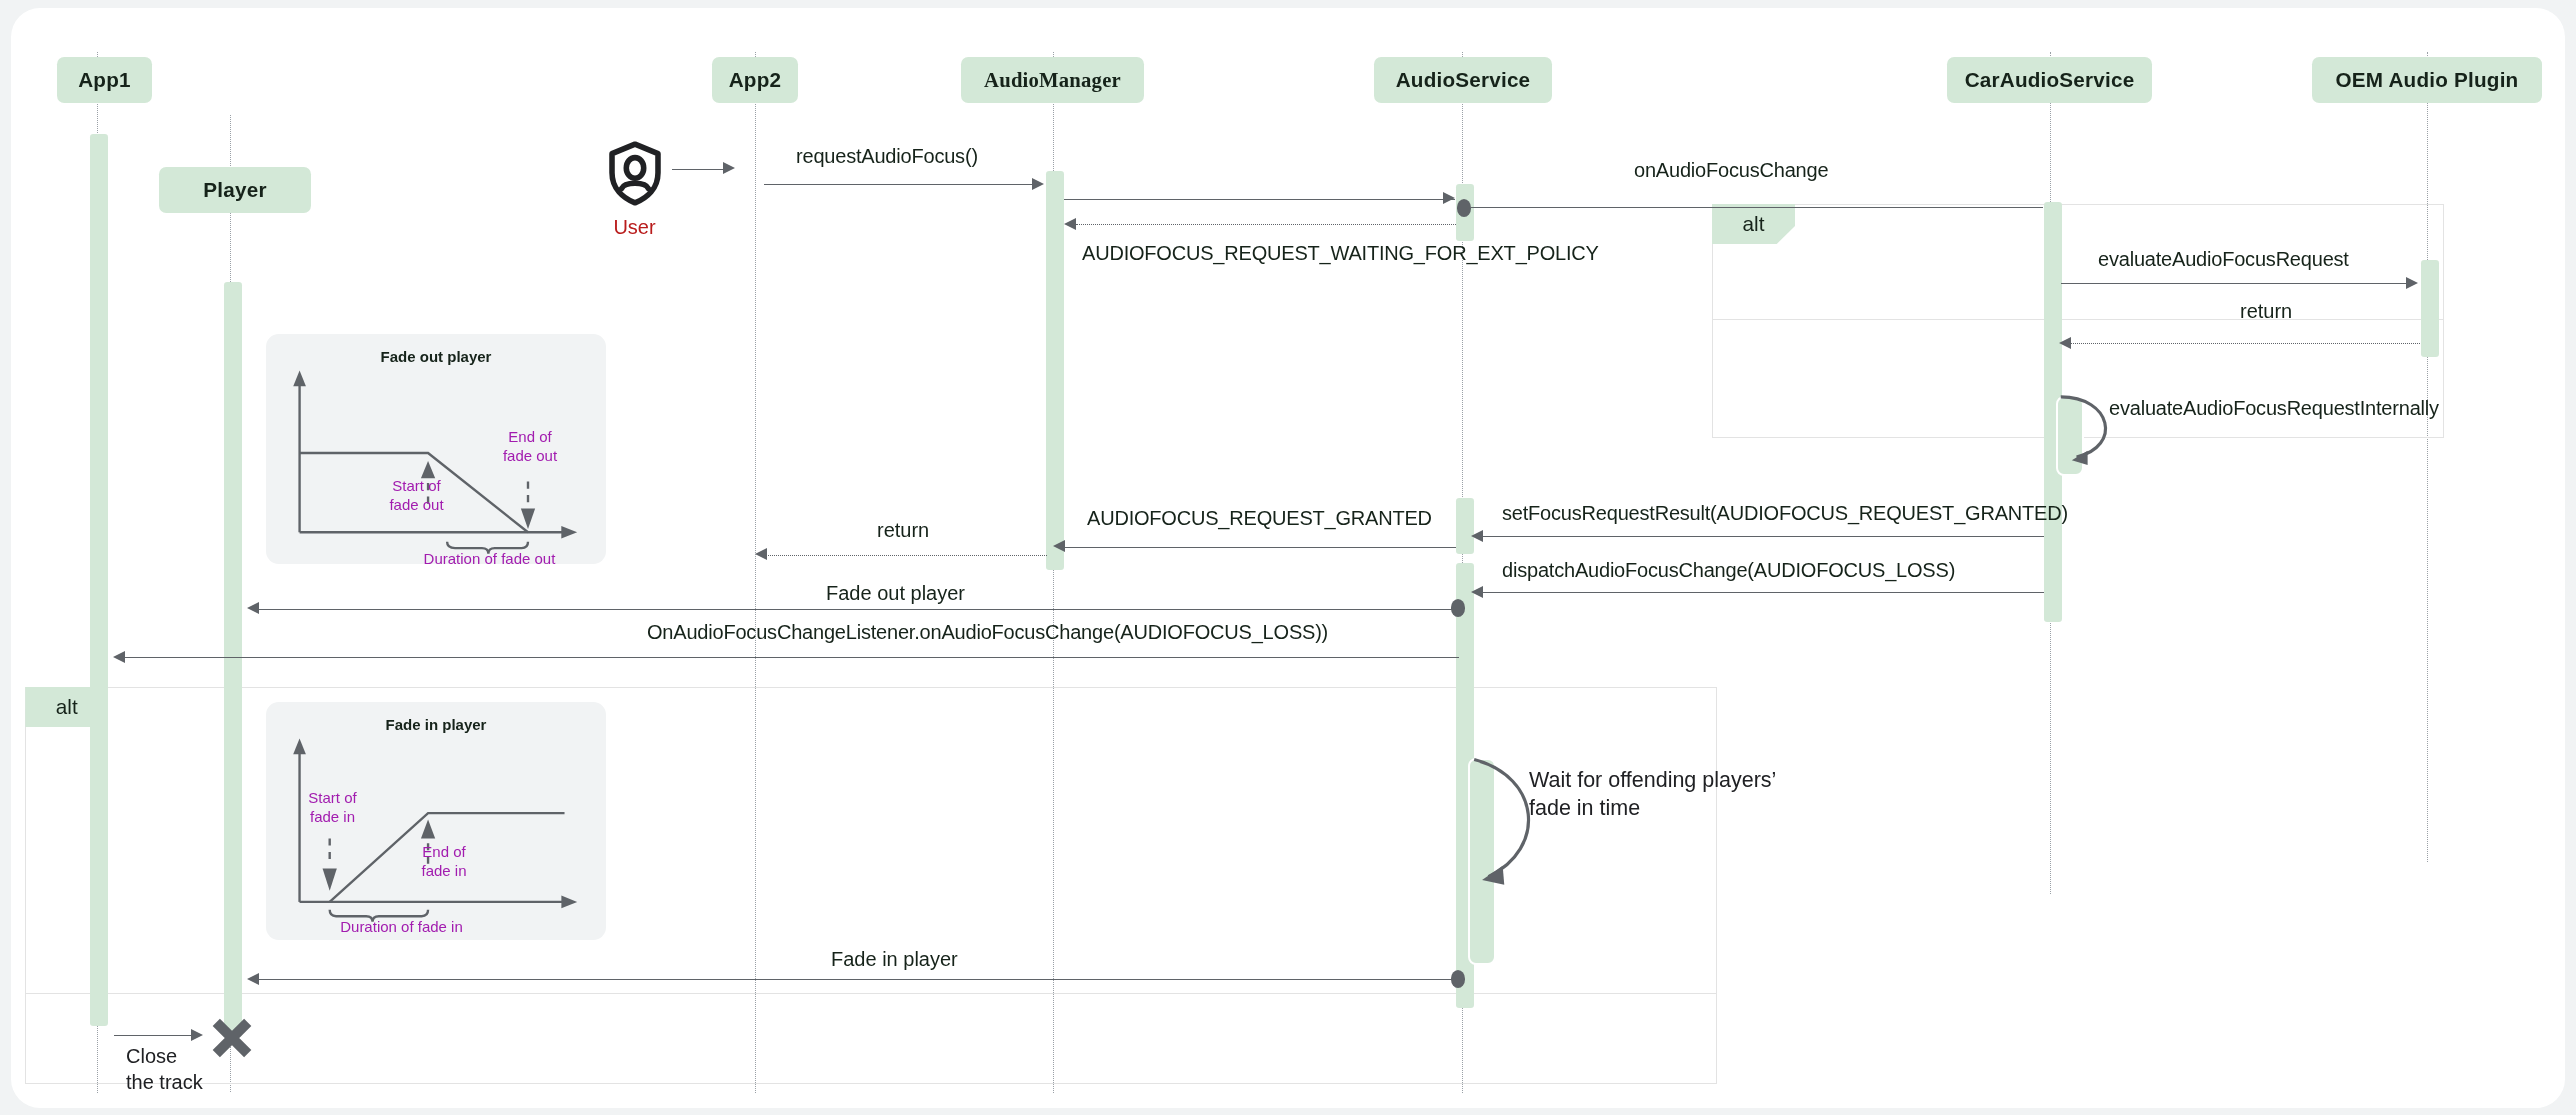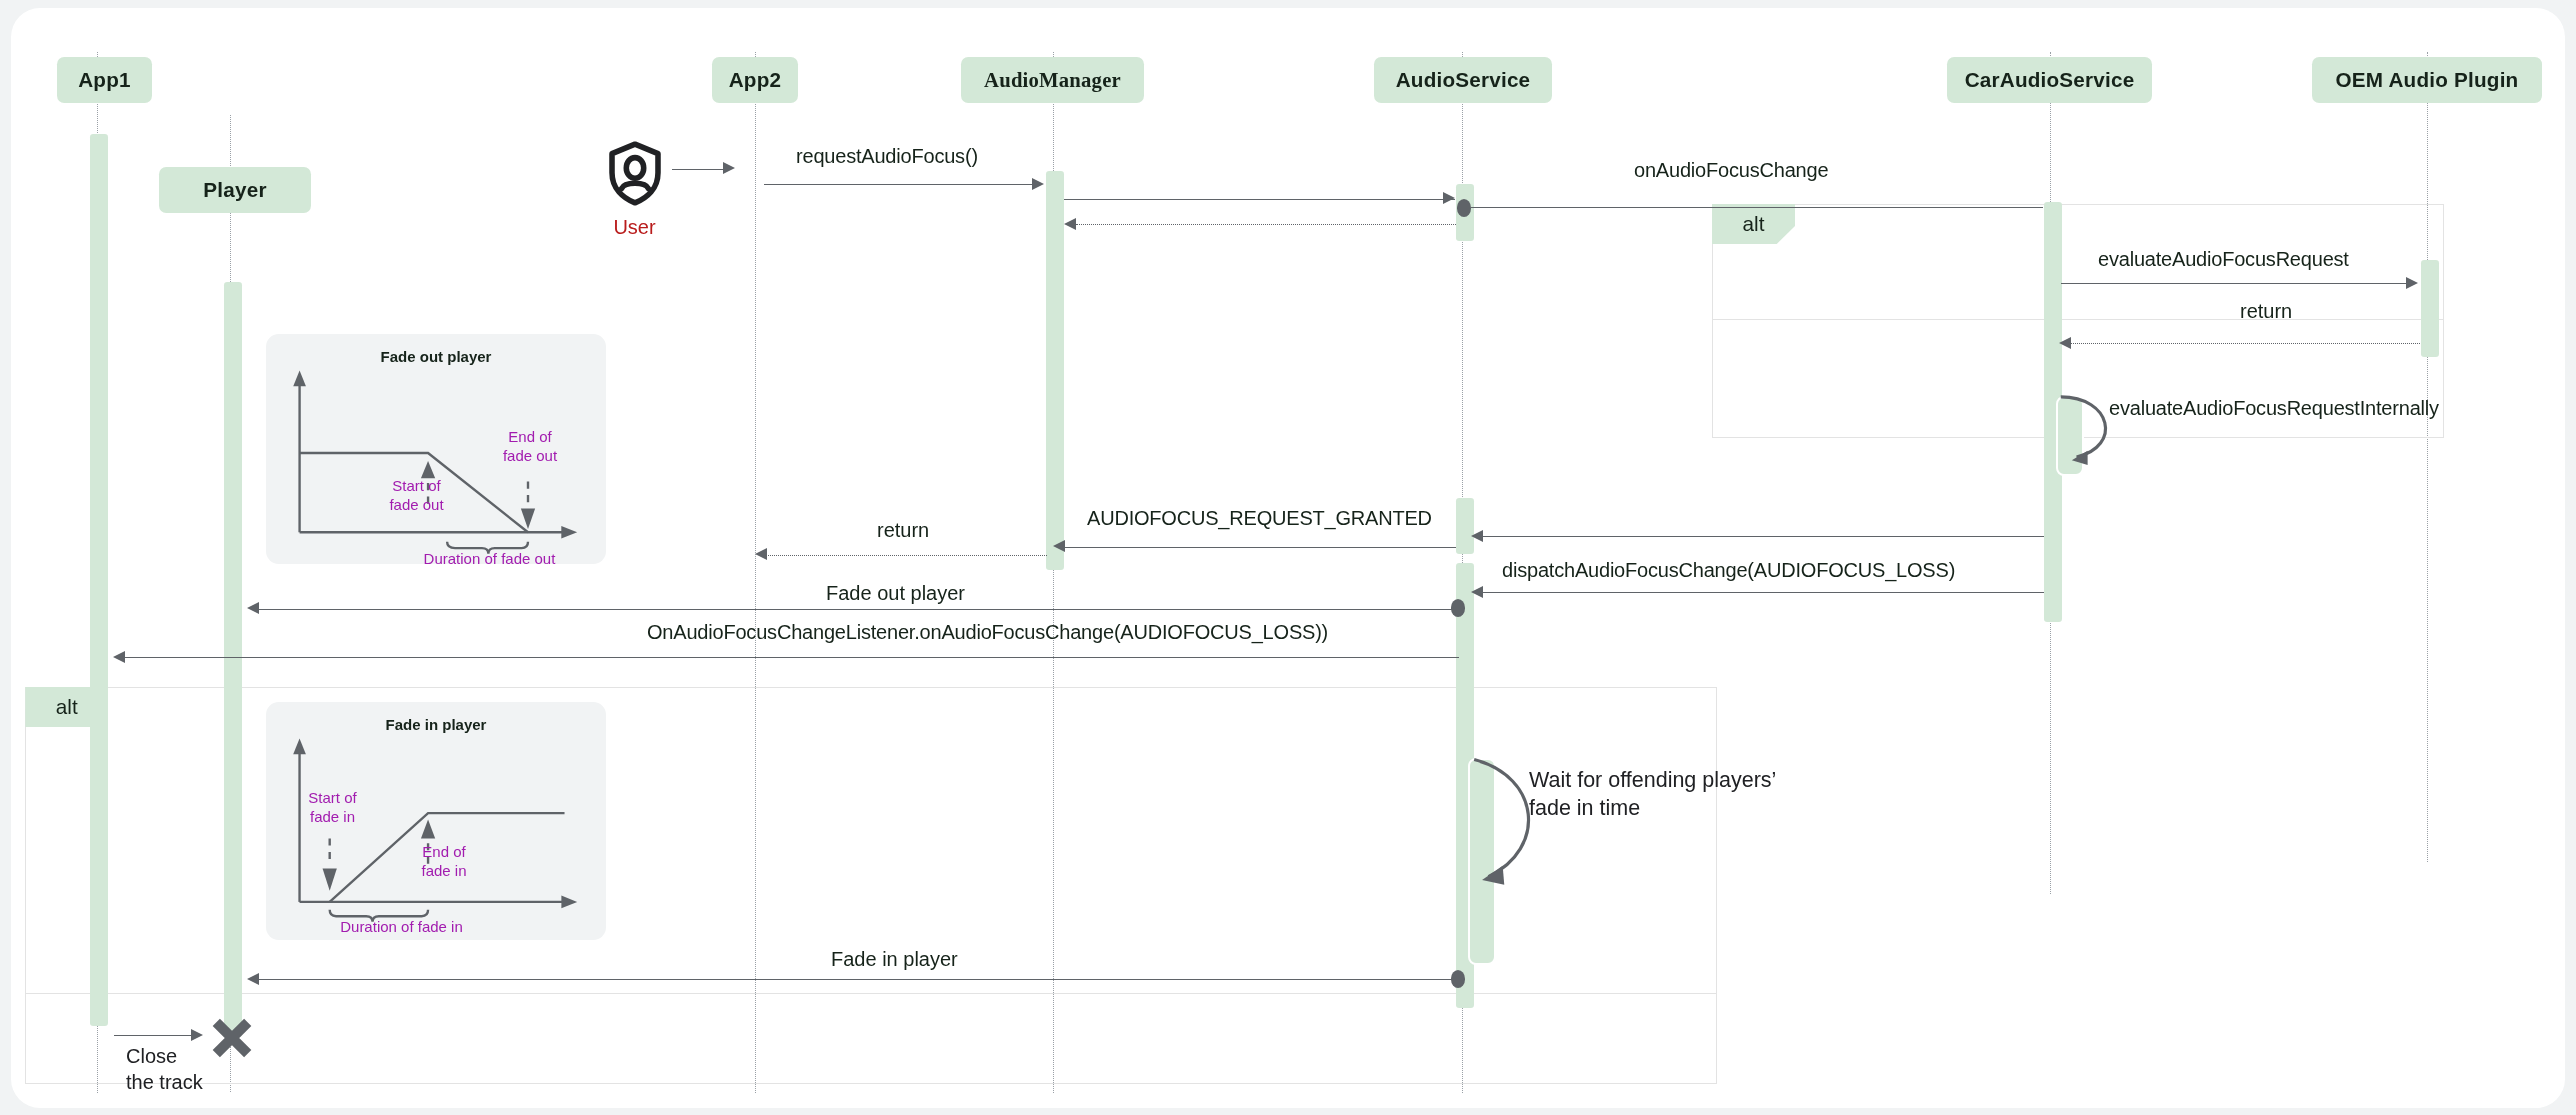"AUDIOFOCUS_REQUEST_WAITING_FOR_EXT_POLIC" div.msg-label { html: none -> <div>AUDIOFOCUS_REQUEST_WAITING_FOR_EXT_POLICY</div> }
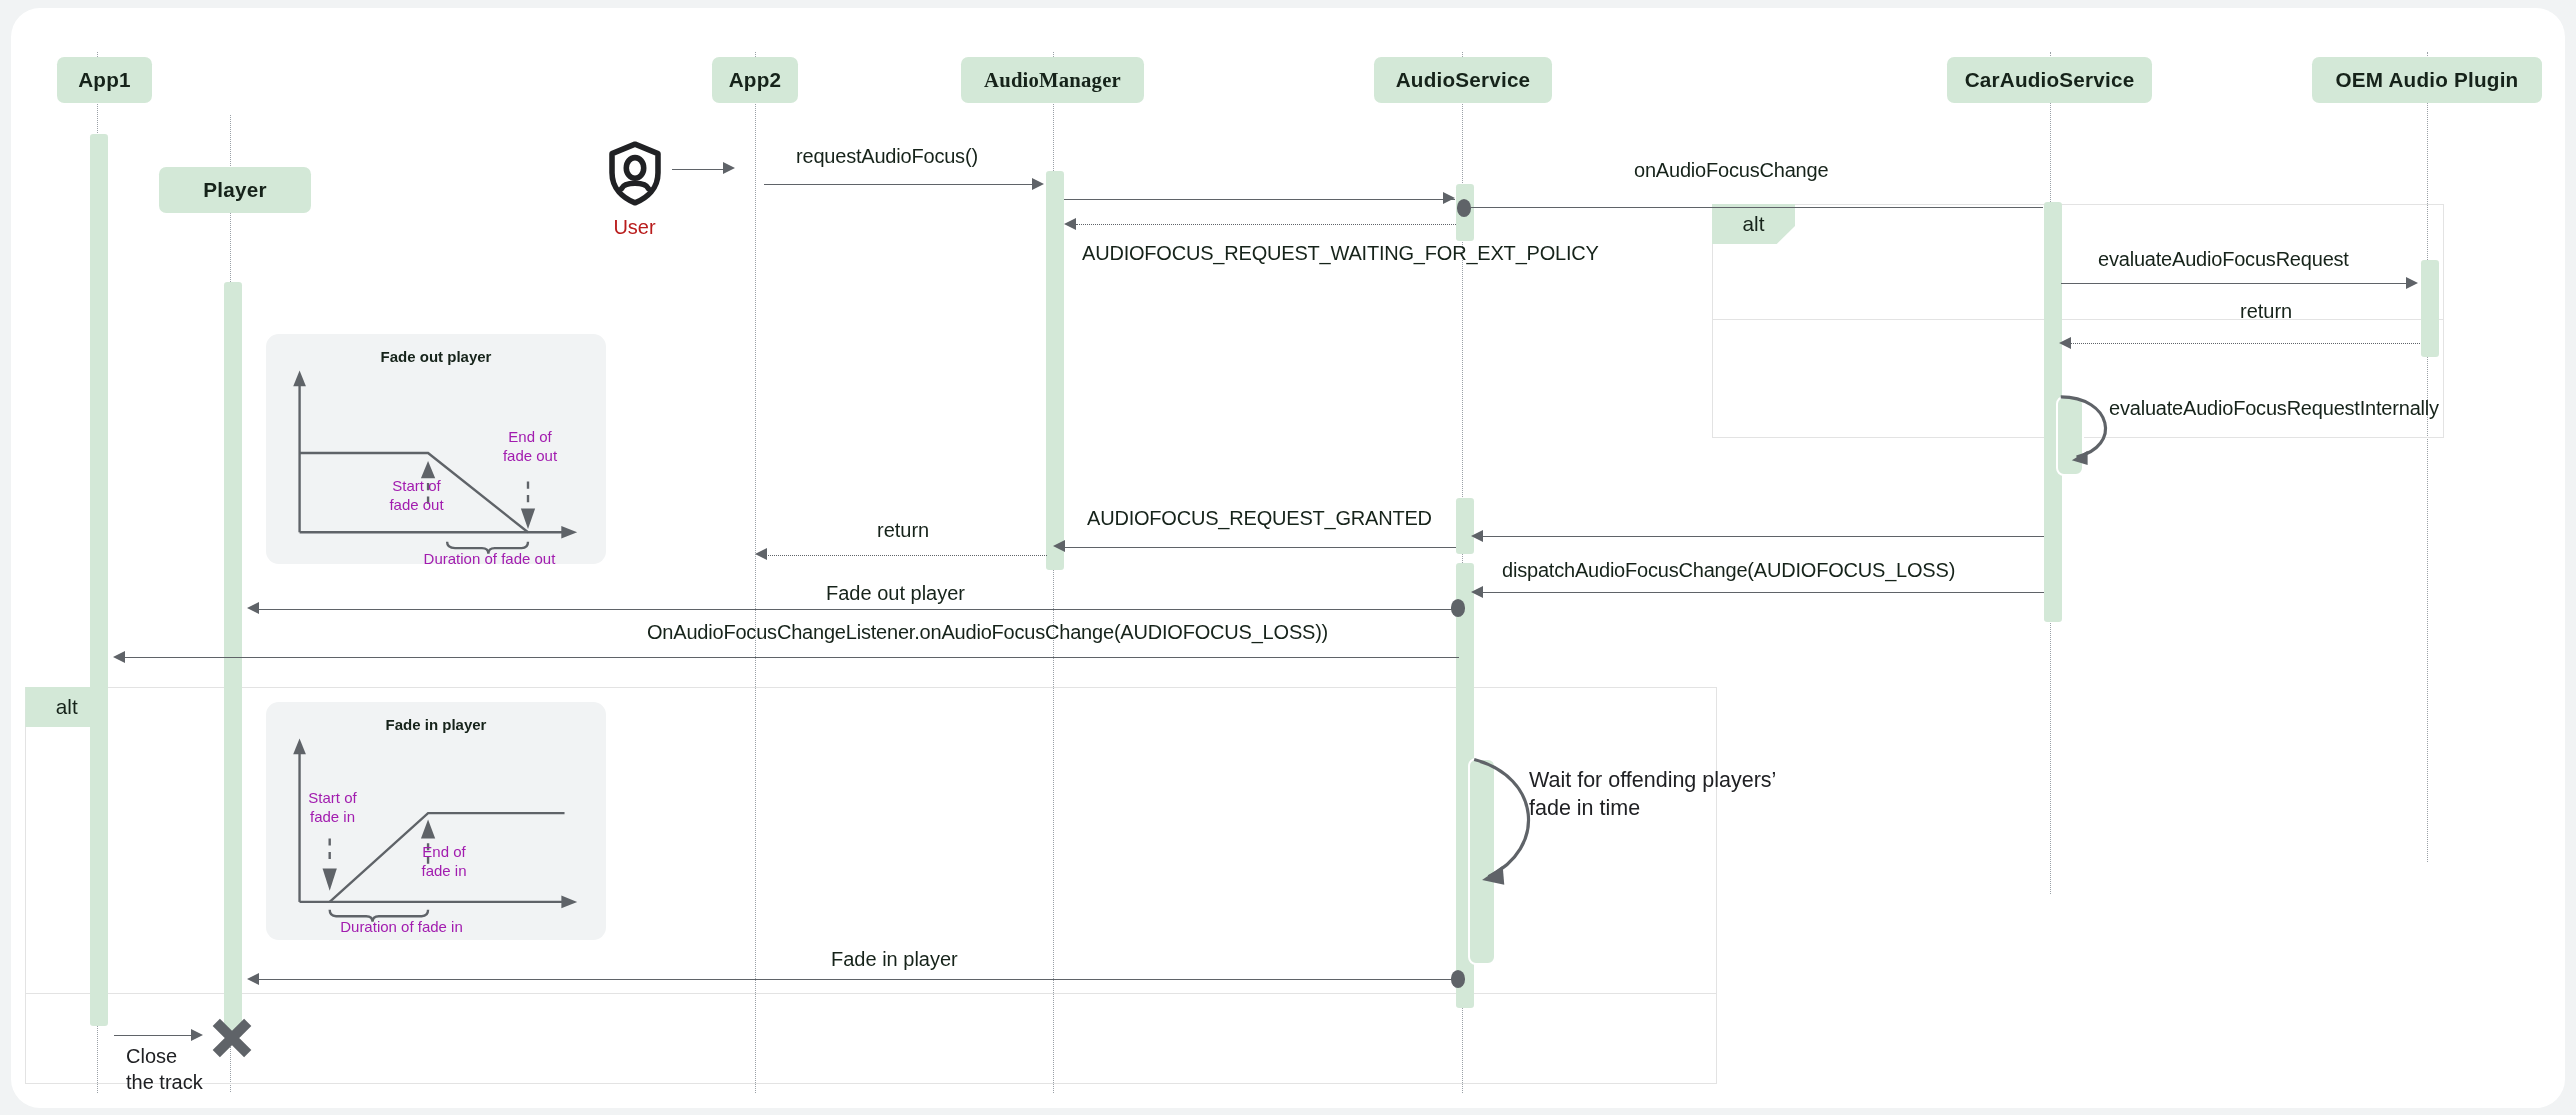"setFocusRequestResult(AUDIOFOCUS_REQUEST" div.msg-label { html: none -> <div>setFocusRequestResult(AUDIOFOCUS_REQUEST_GRANTED)</div> }
